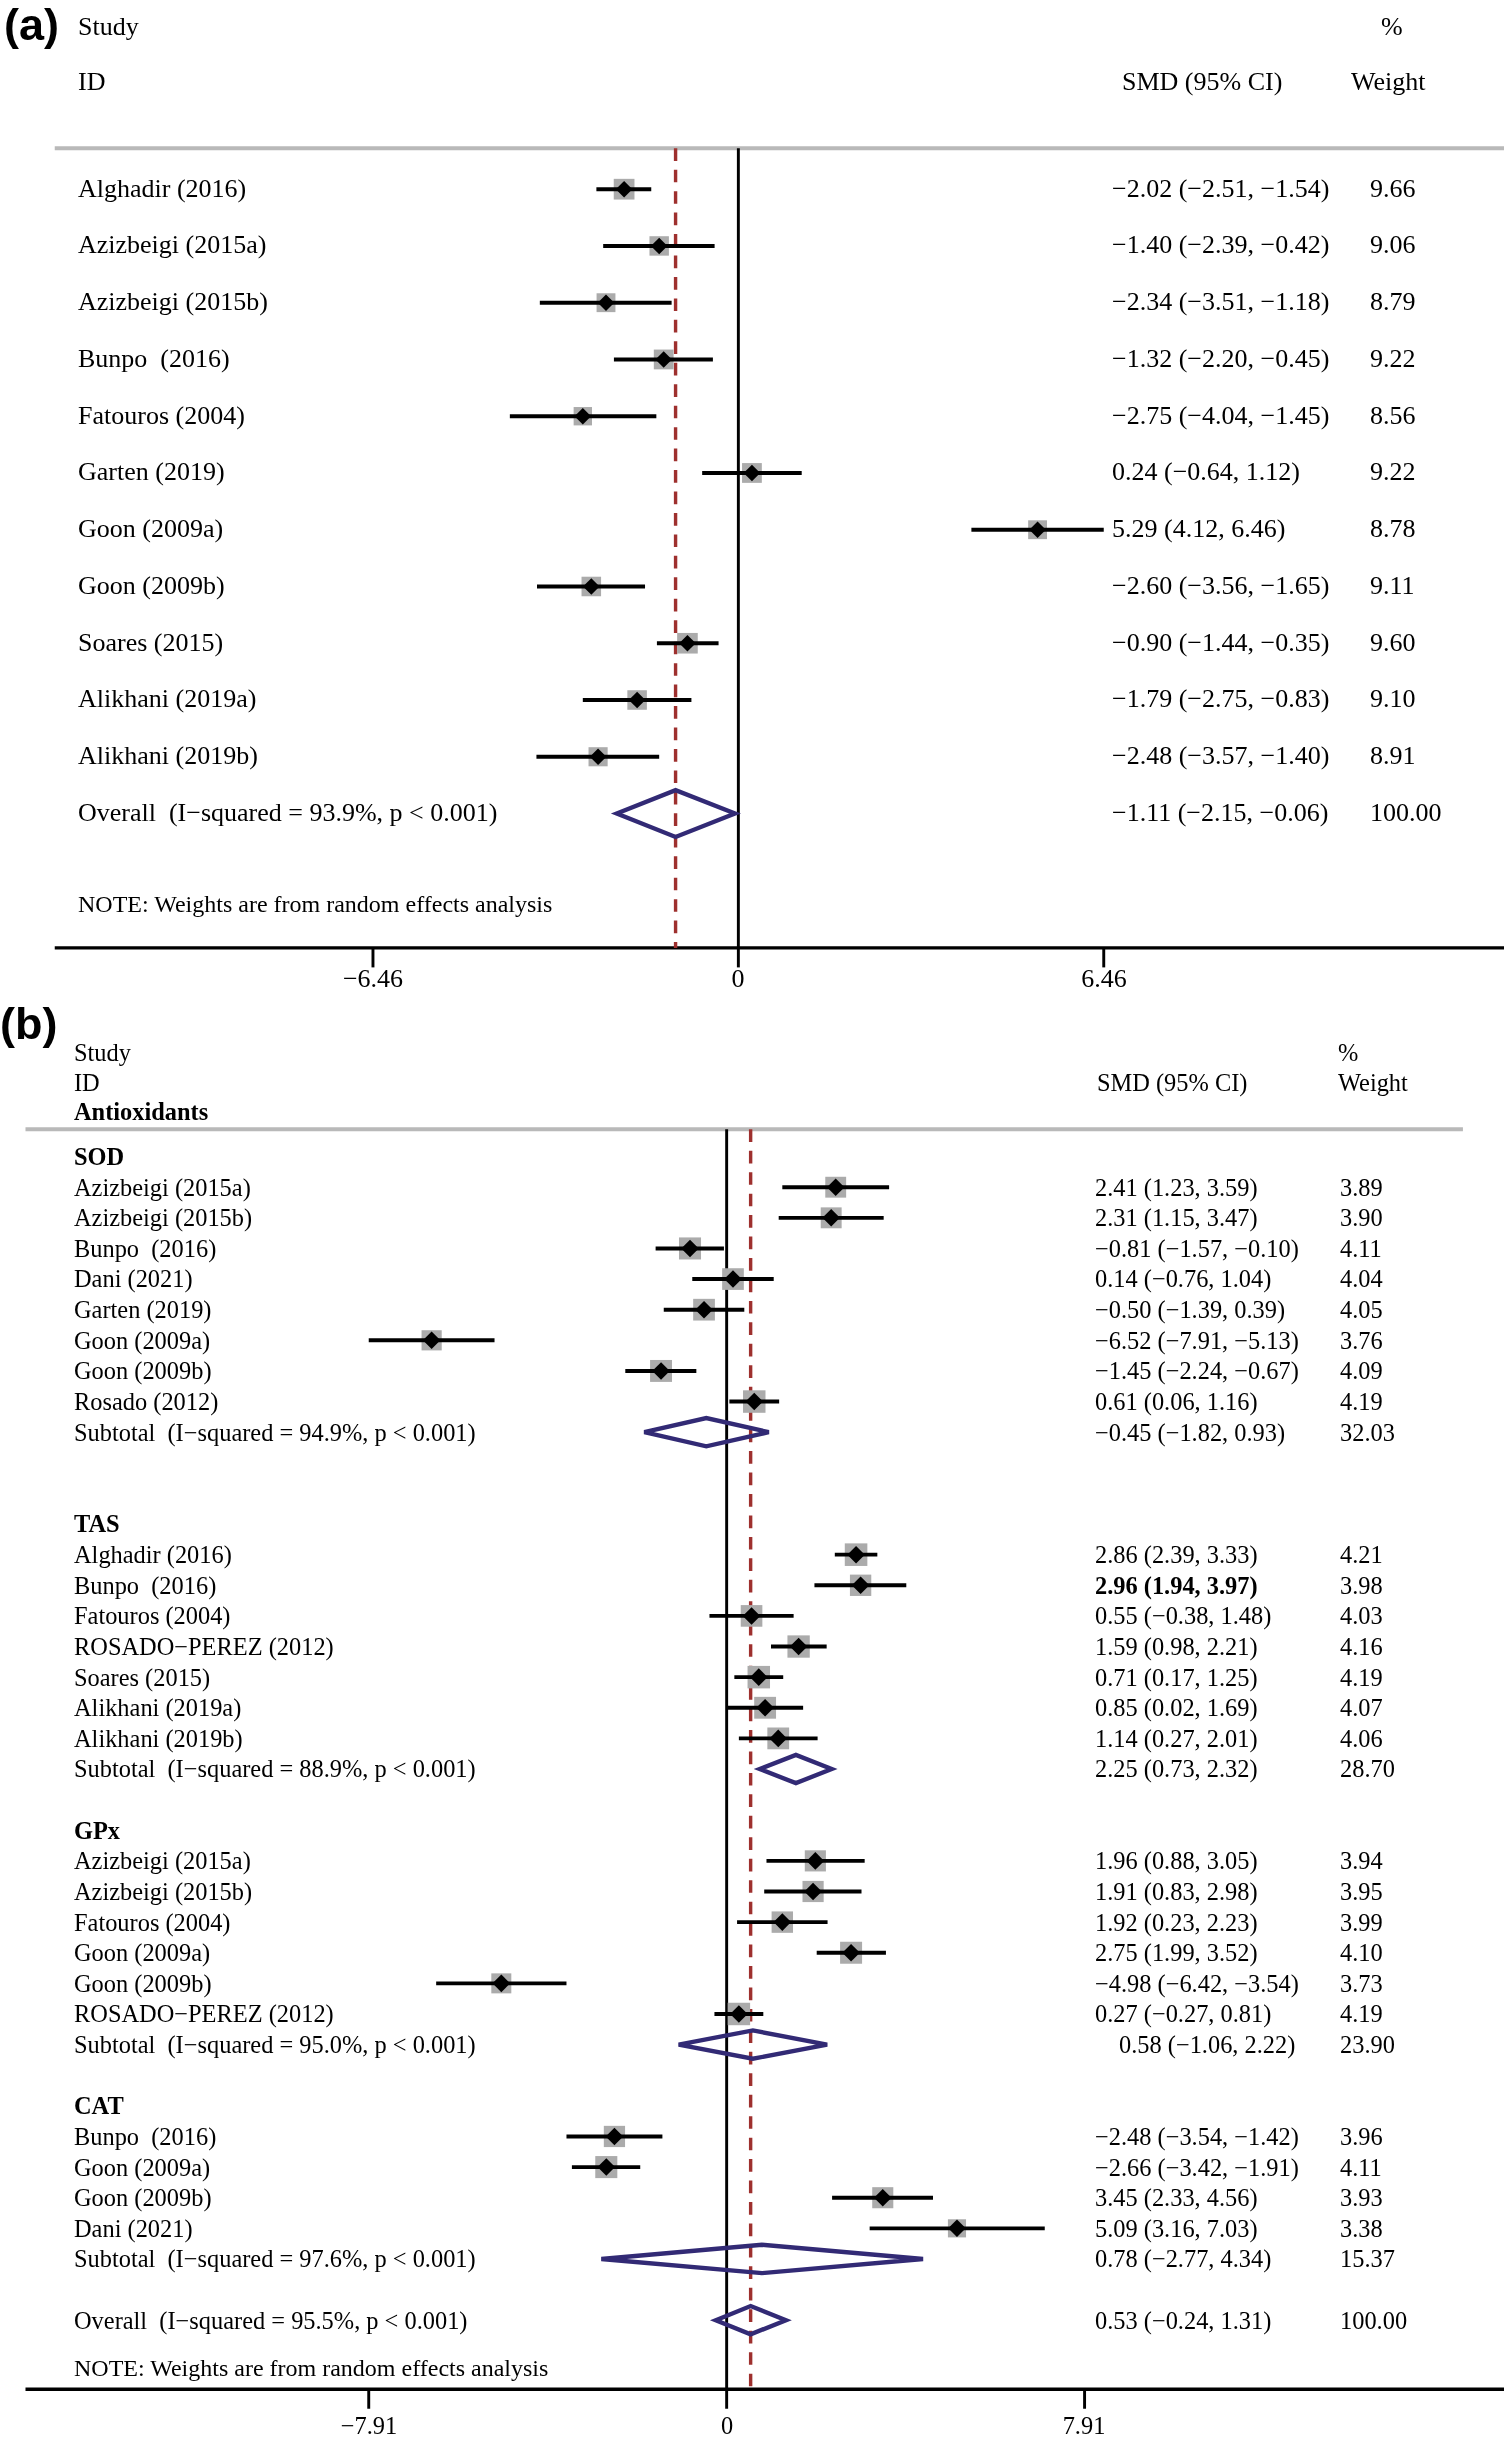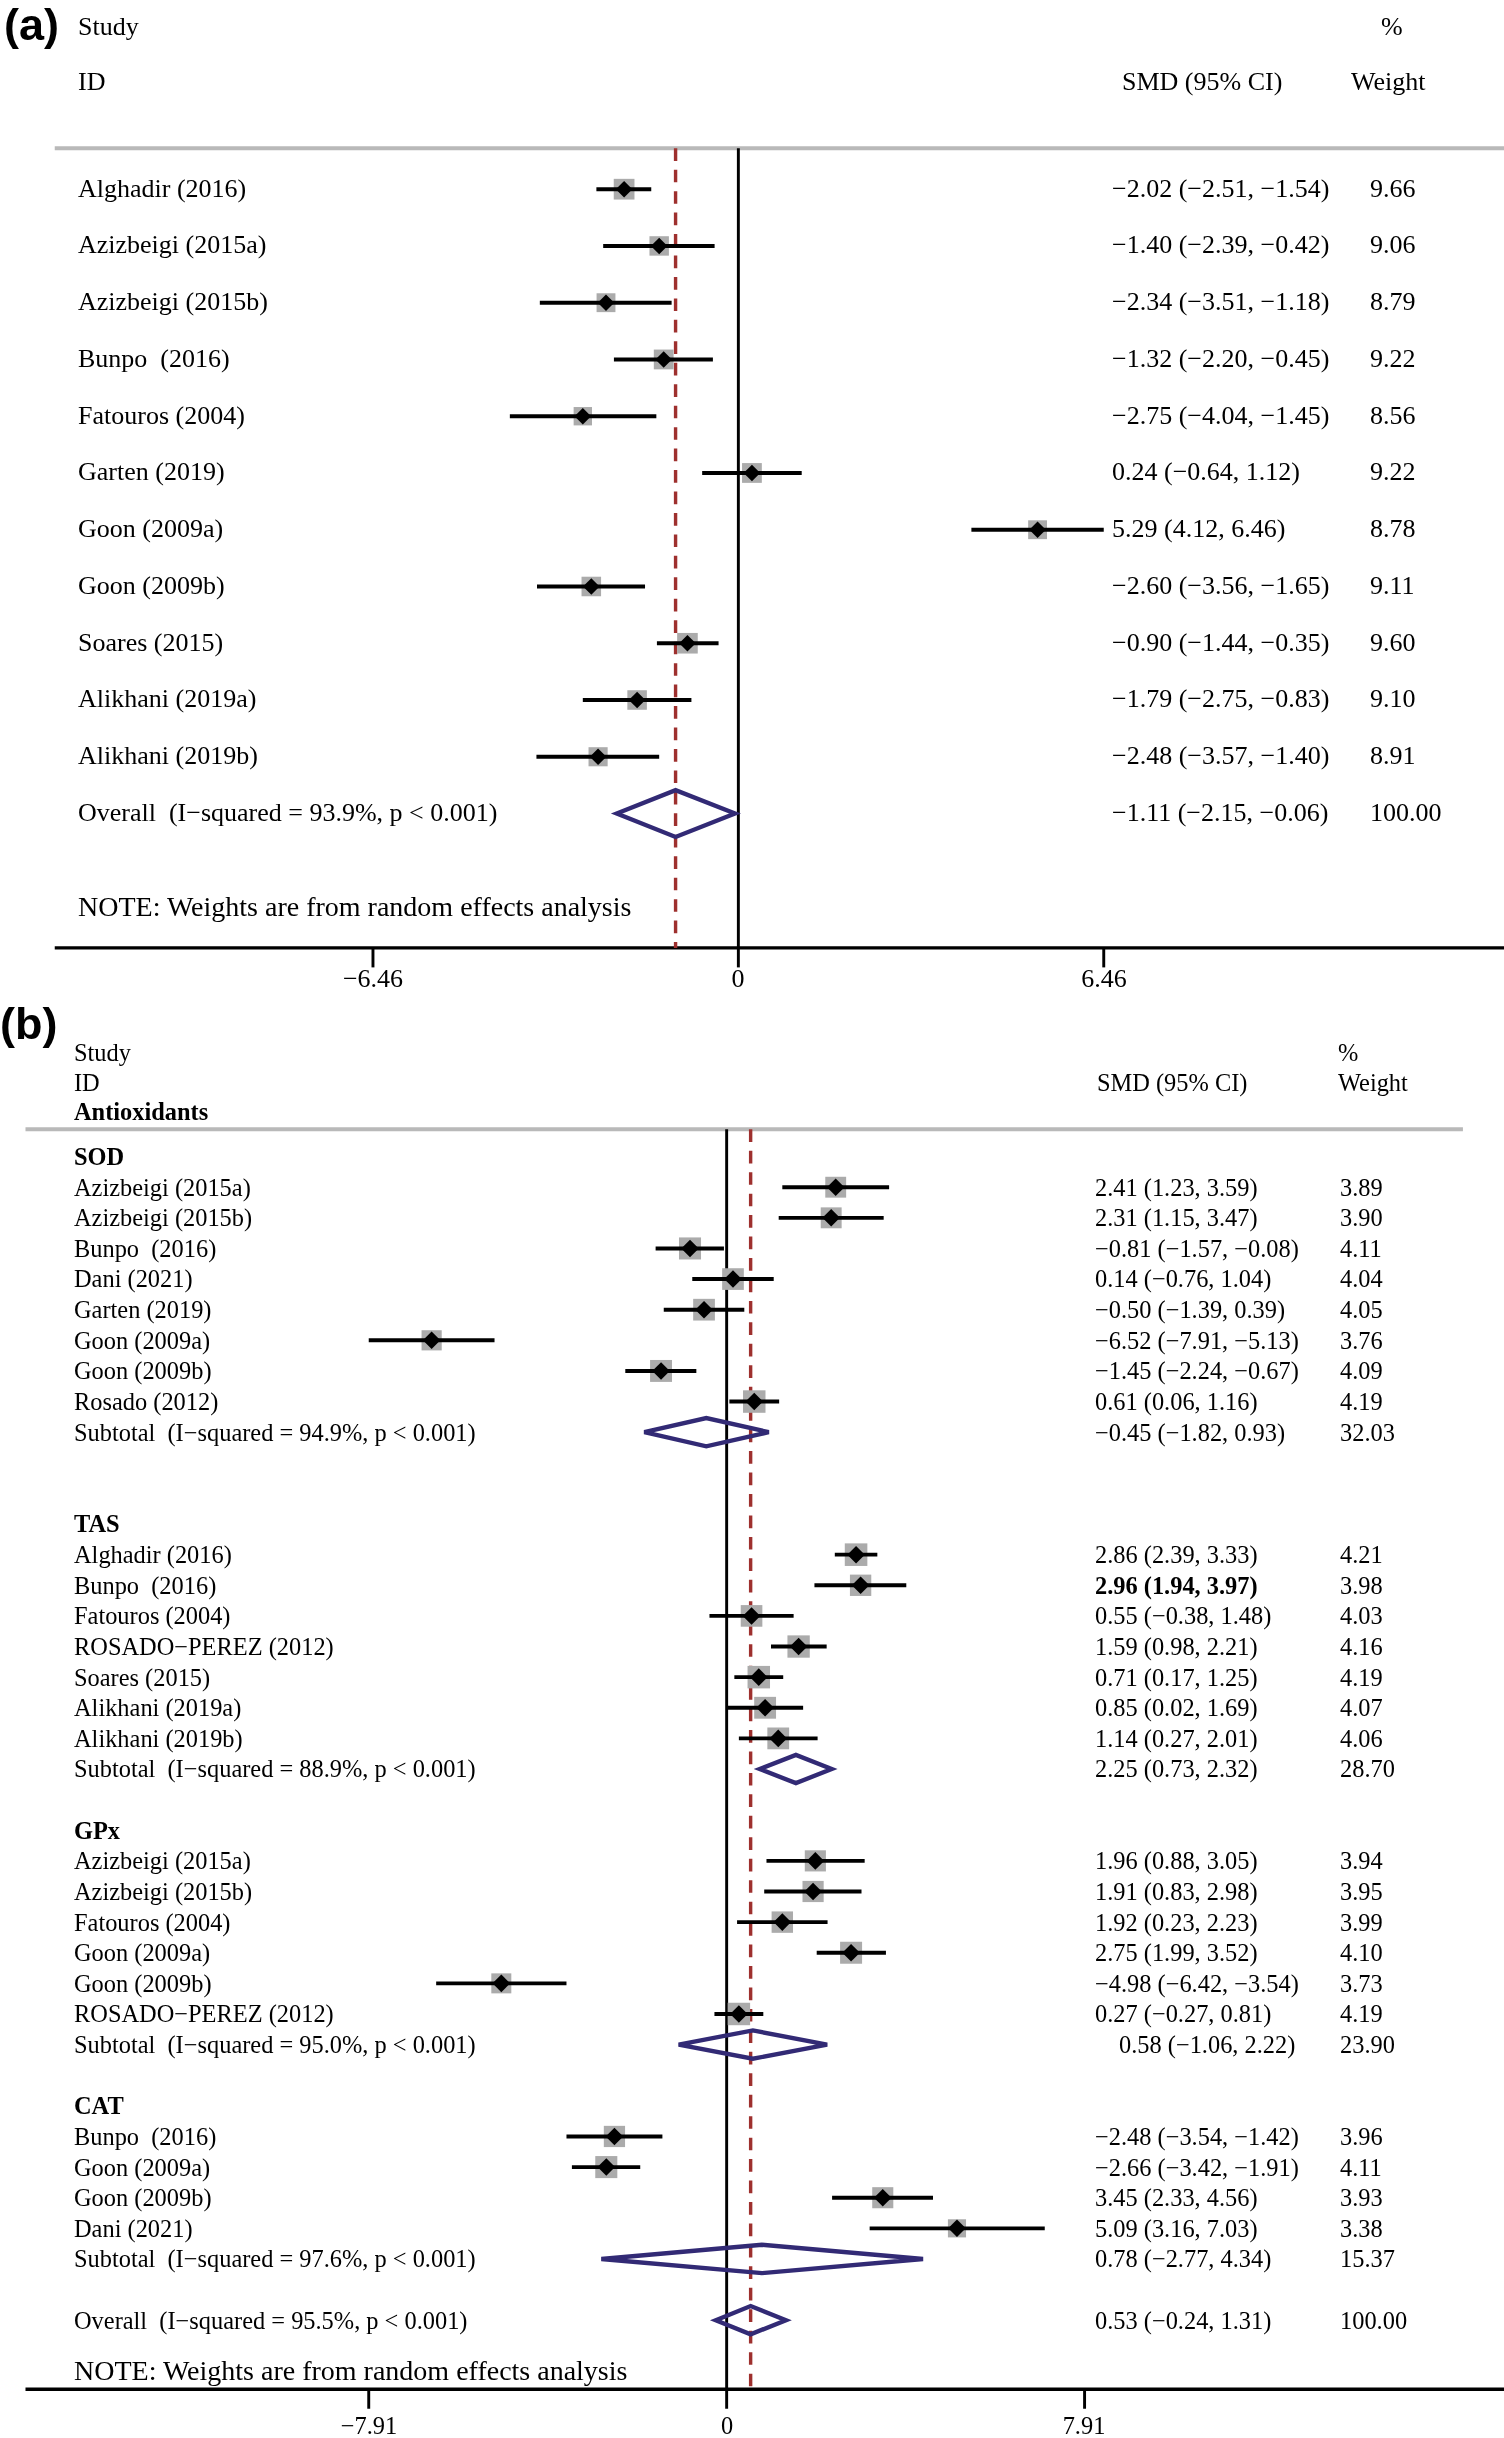"NOTE: Weights are from random" .note { font-size: 28px -> 24px }
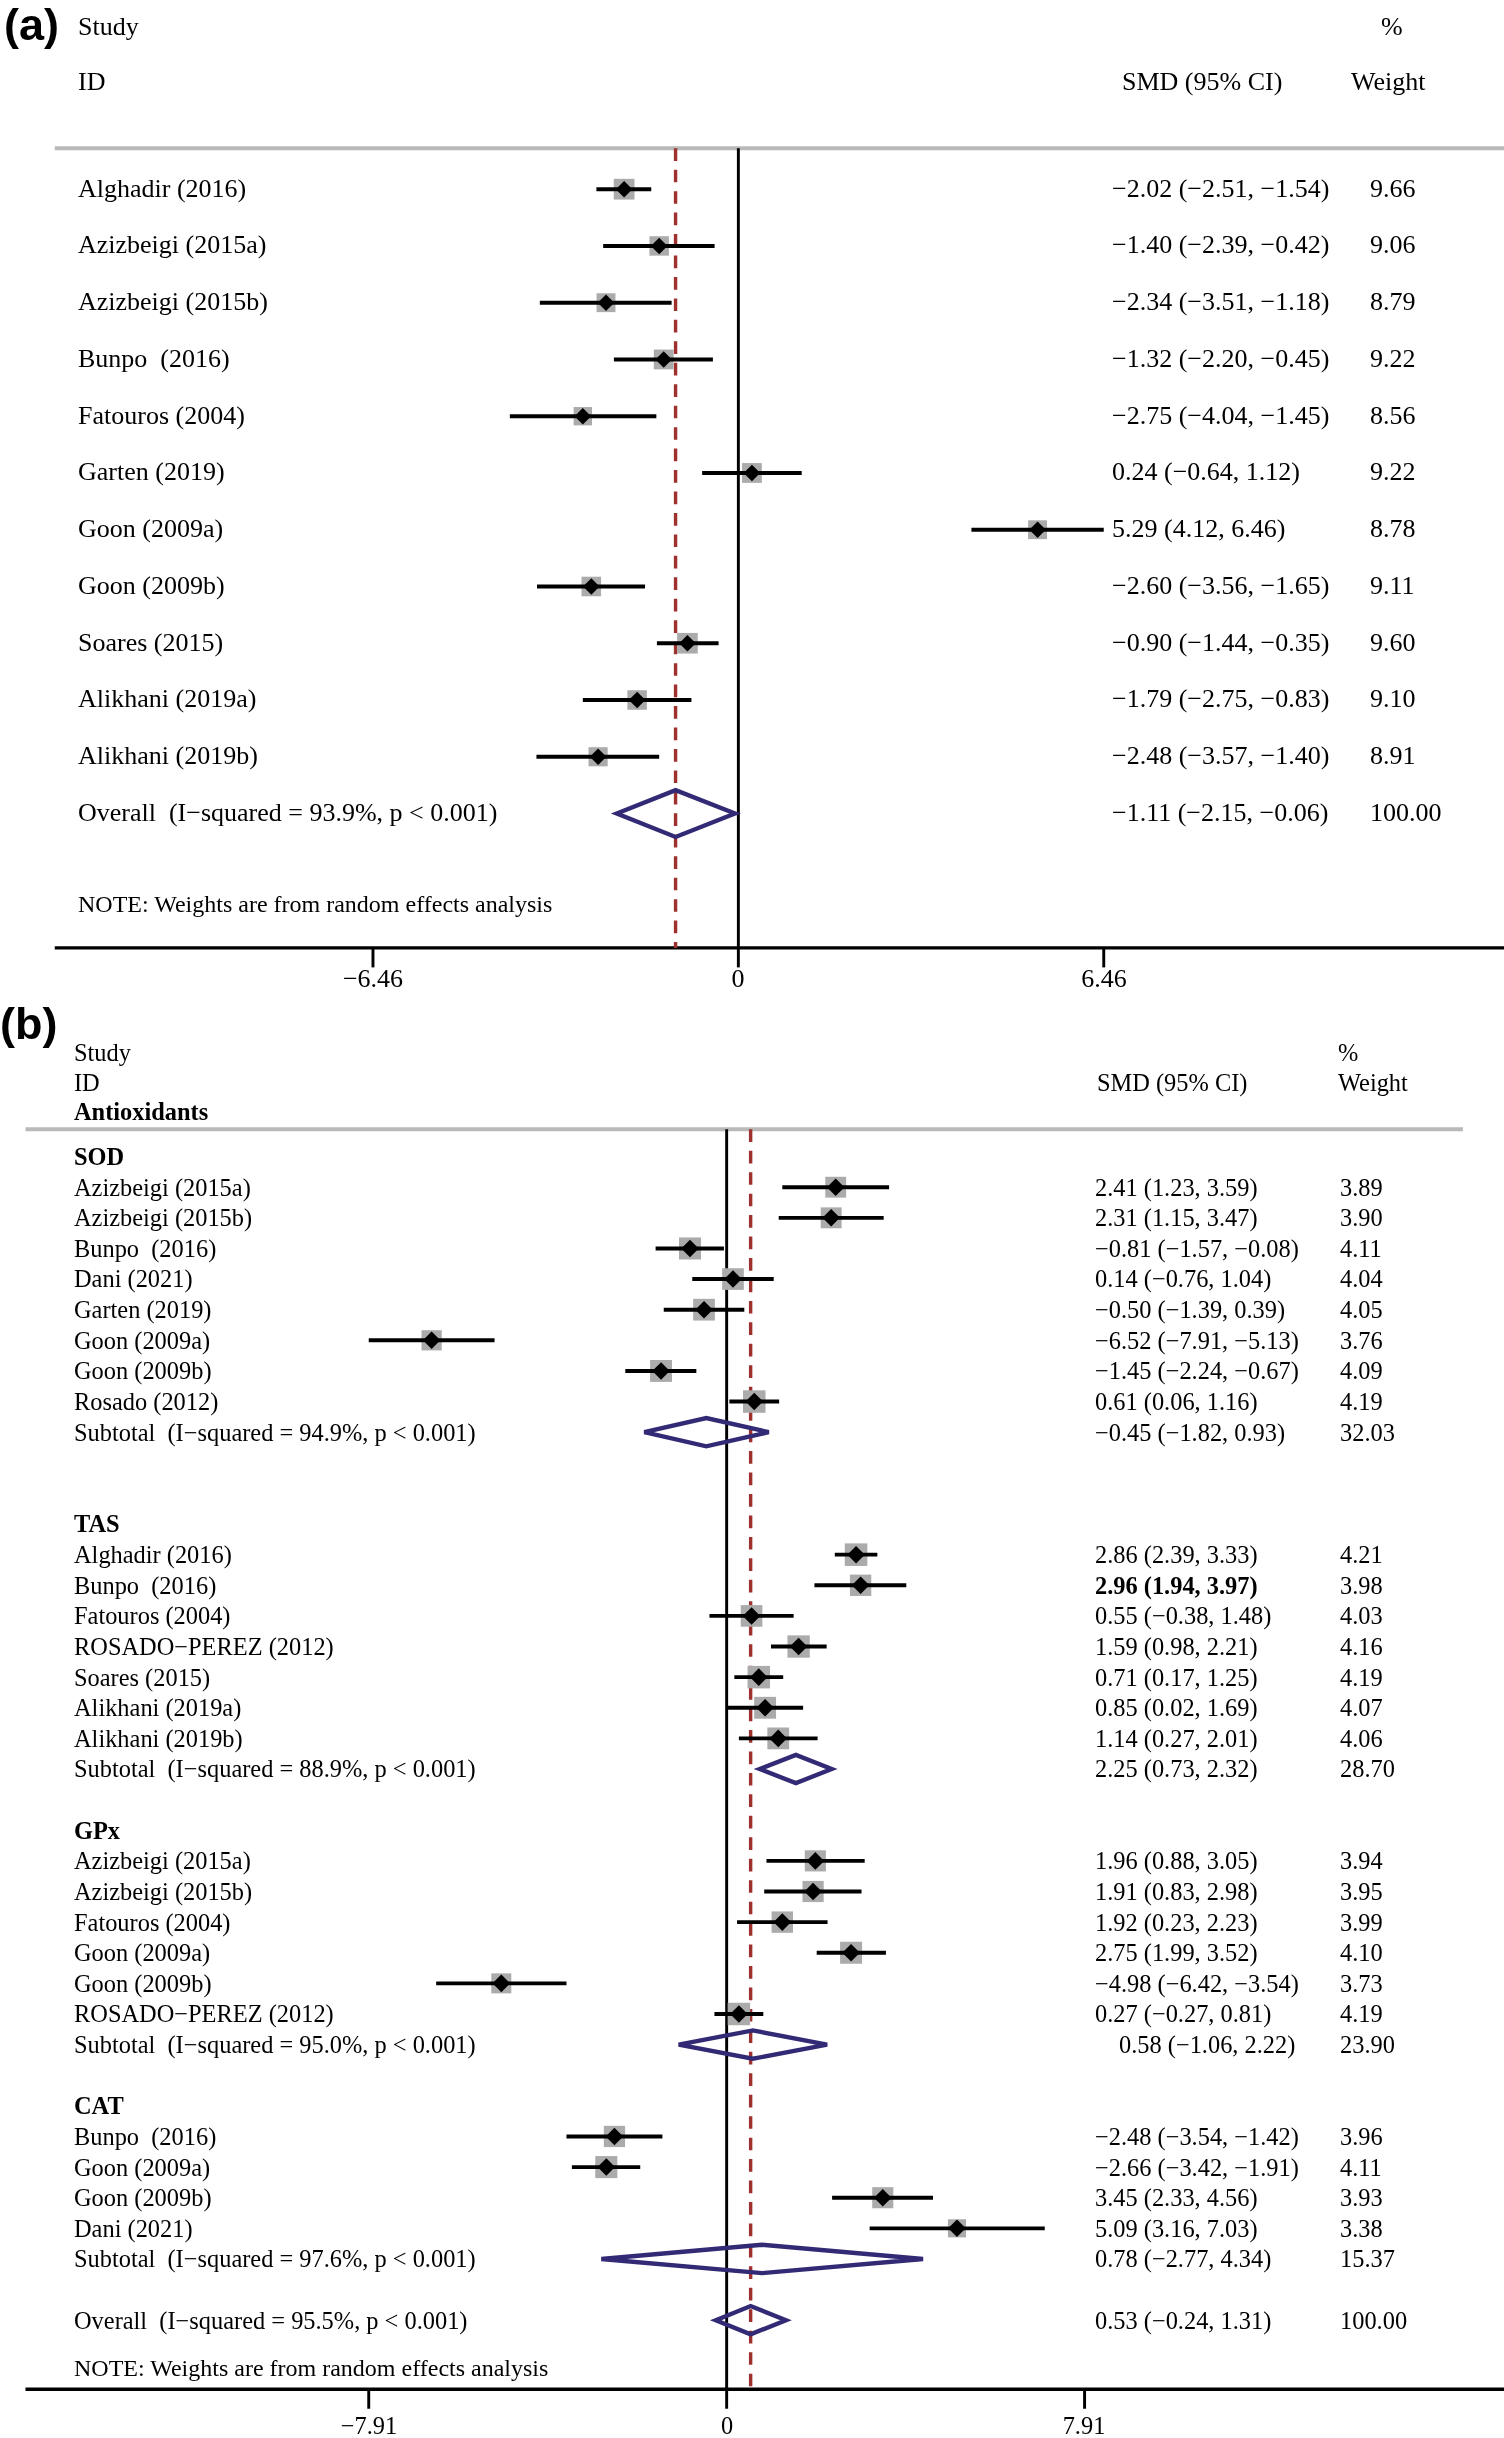"−0.81 (−1.57, −0.08)" span.t { text: 0.08 -> 0.10 }
